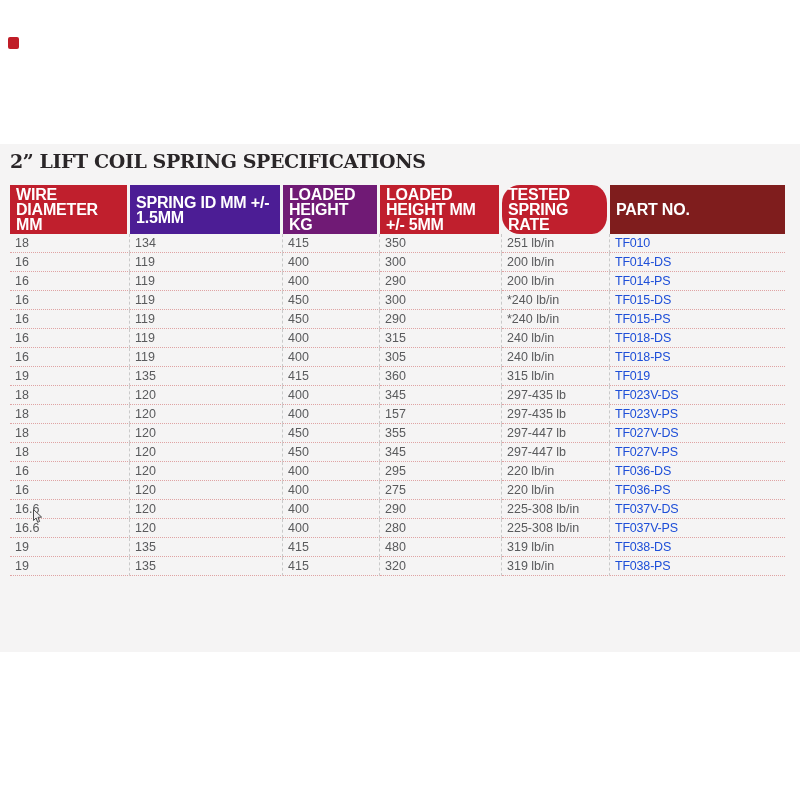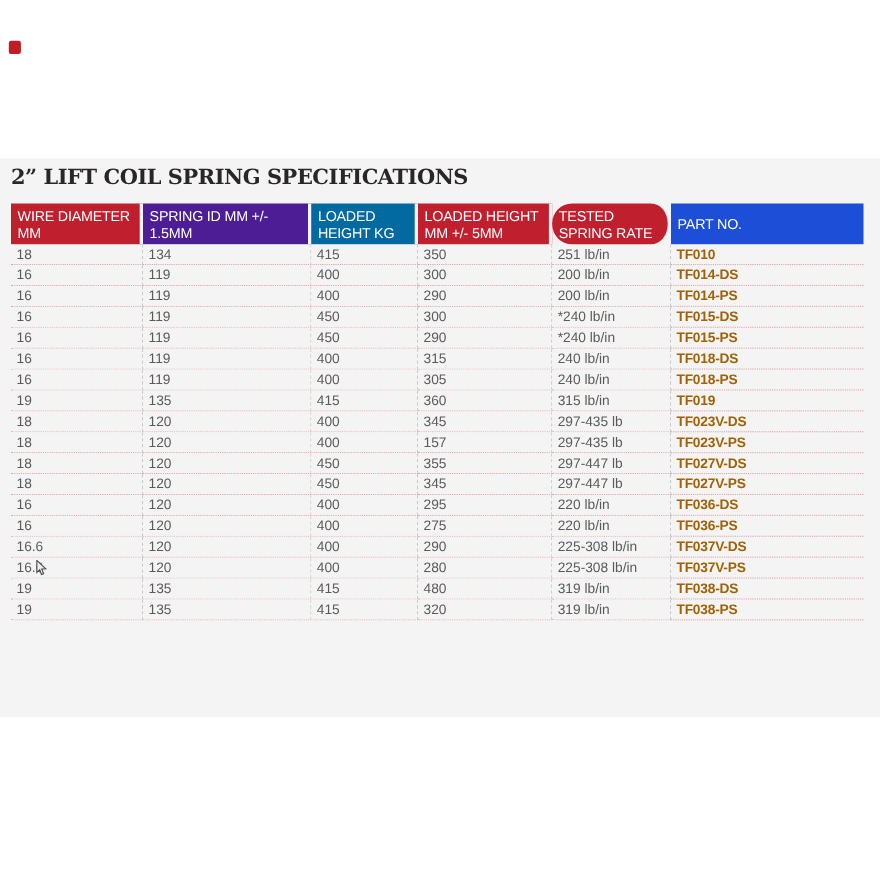"WIRE DIAMETER MM" thead th { font-size: 13px -> 16px; font-weight: normal -> bold }
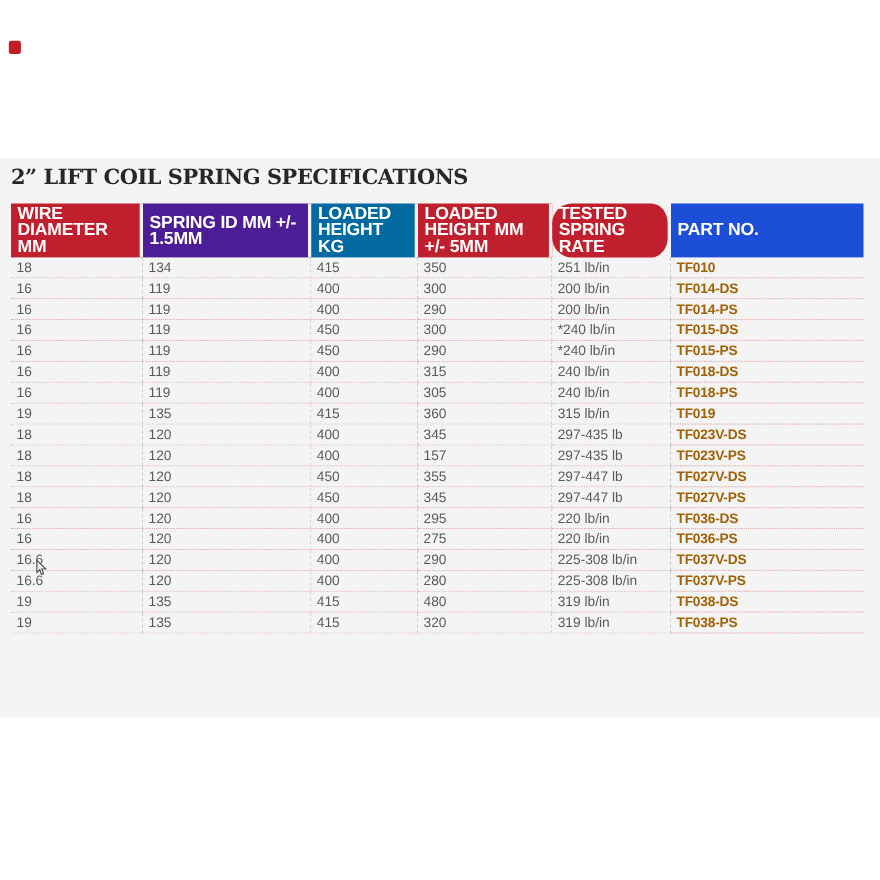"LOADED HEIGHT KG" th { background: #0369a1 -> #701a75 }
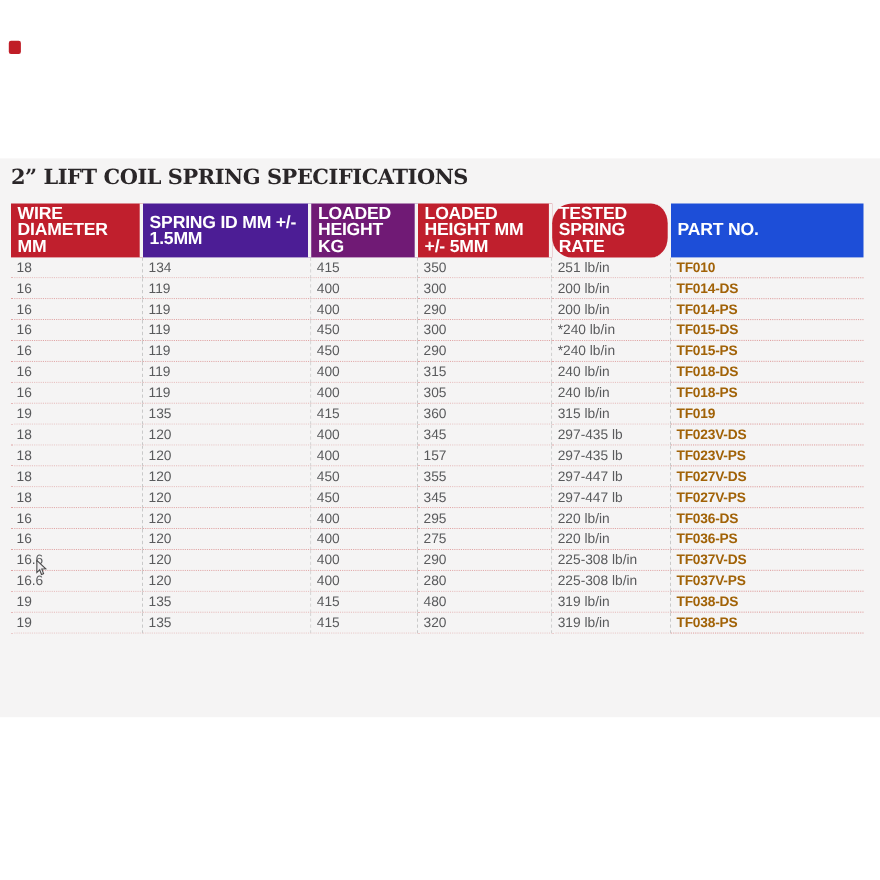"PART NO." th { background: #1d4ed8 -> #7f1d1d }
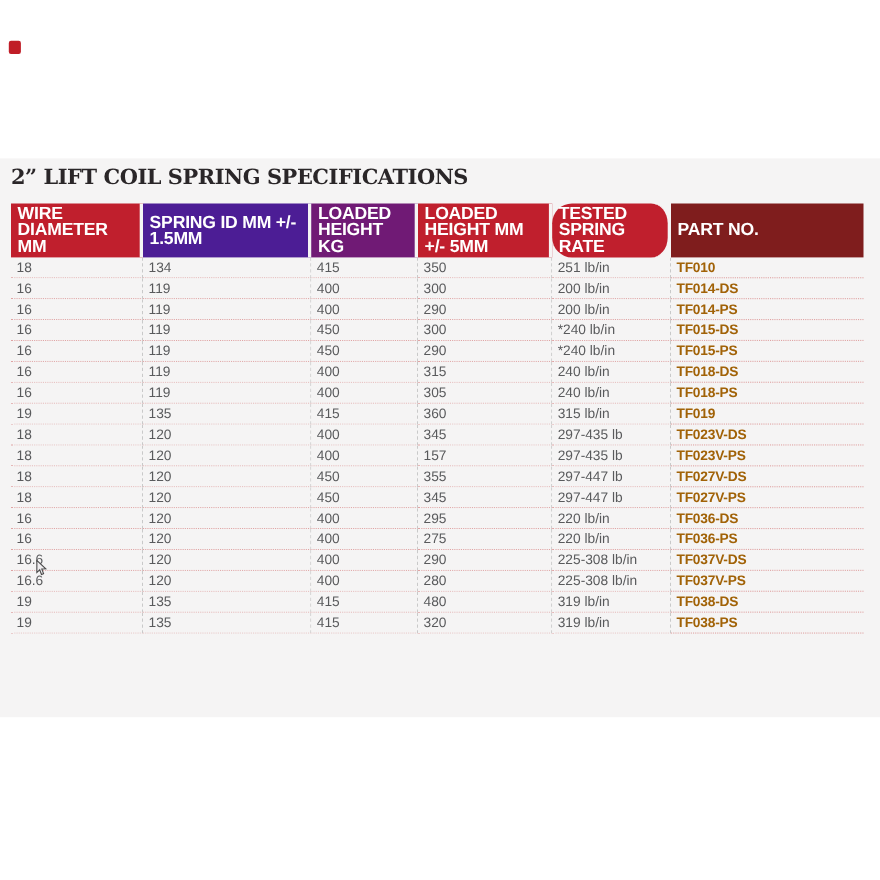"TF010" tbody td.part { color: #a16207 -> #1d4ed8; font-weight: bold -> normal }
